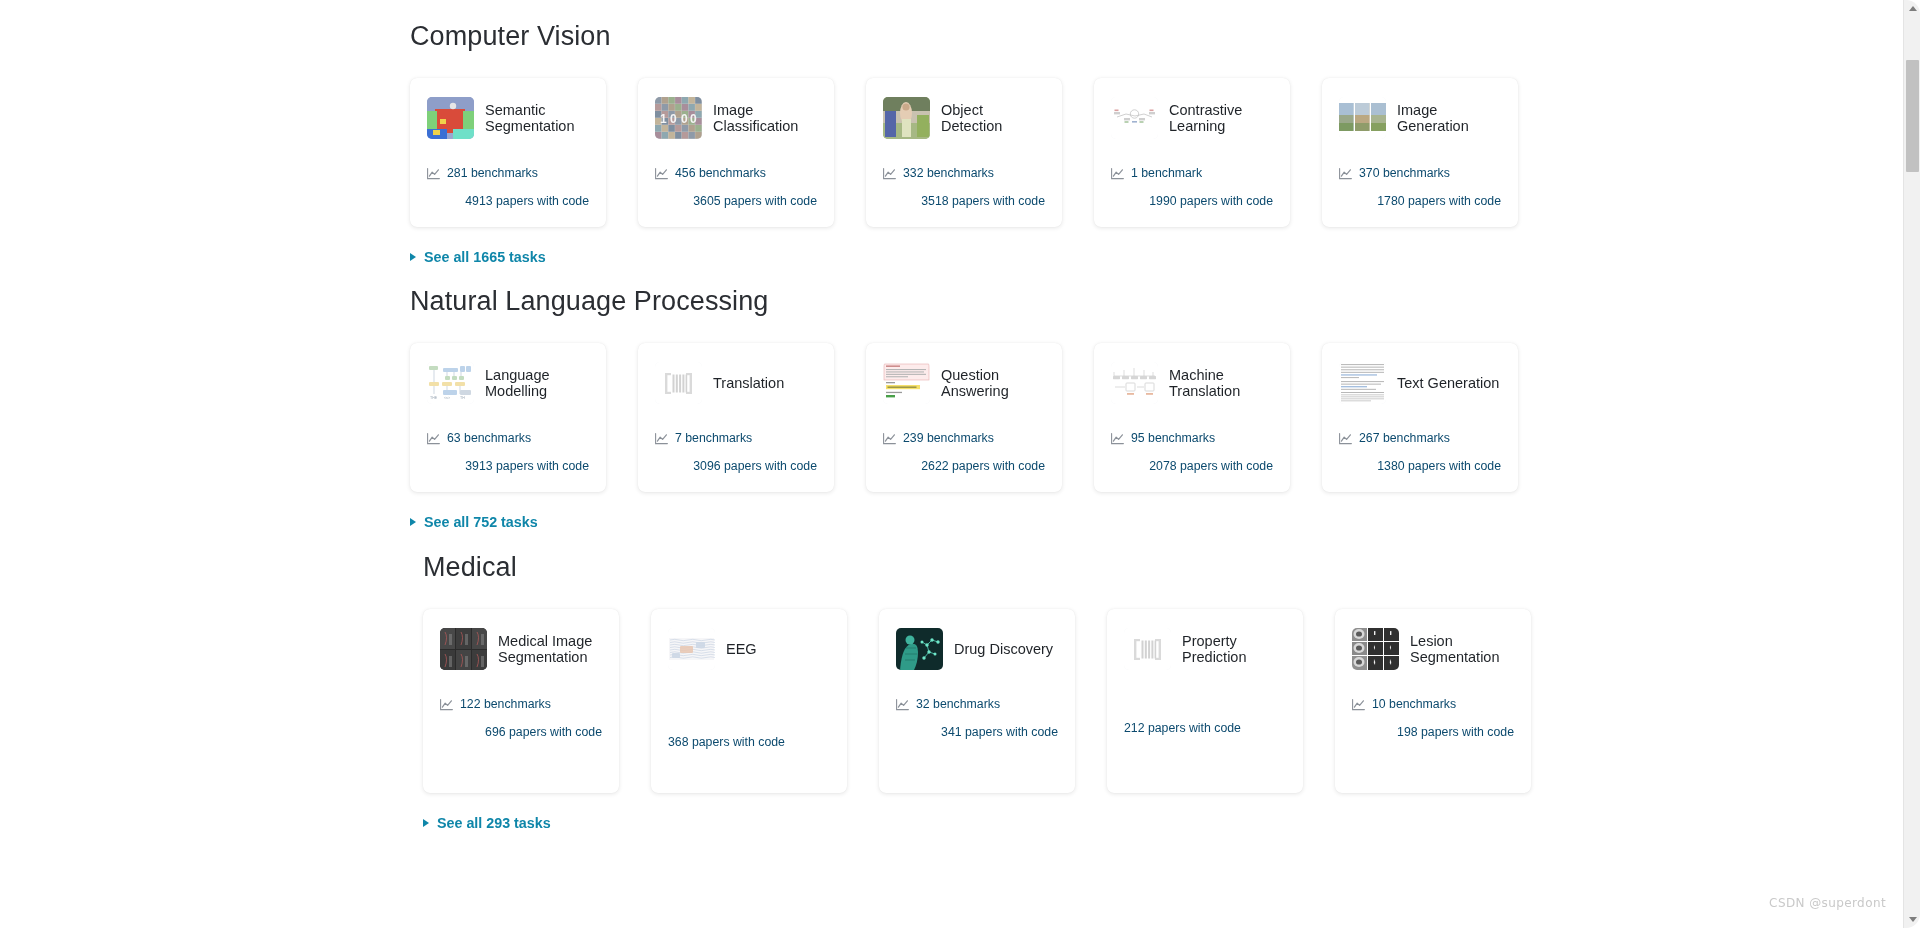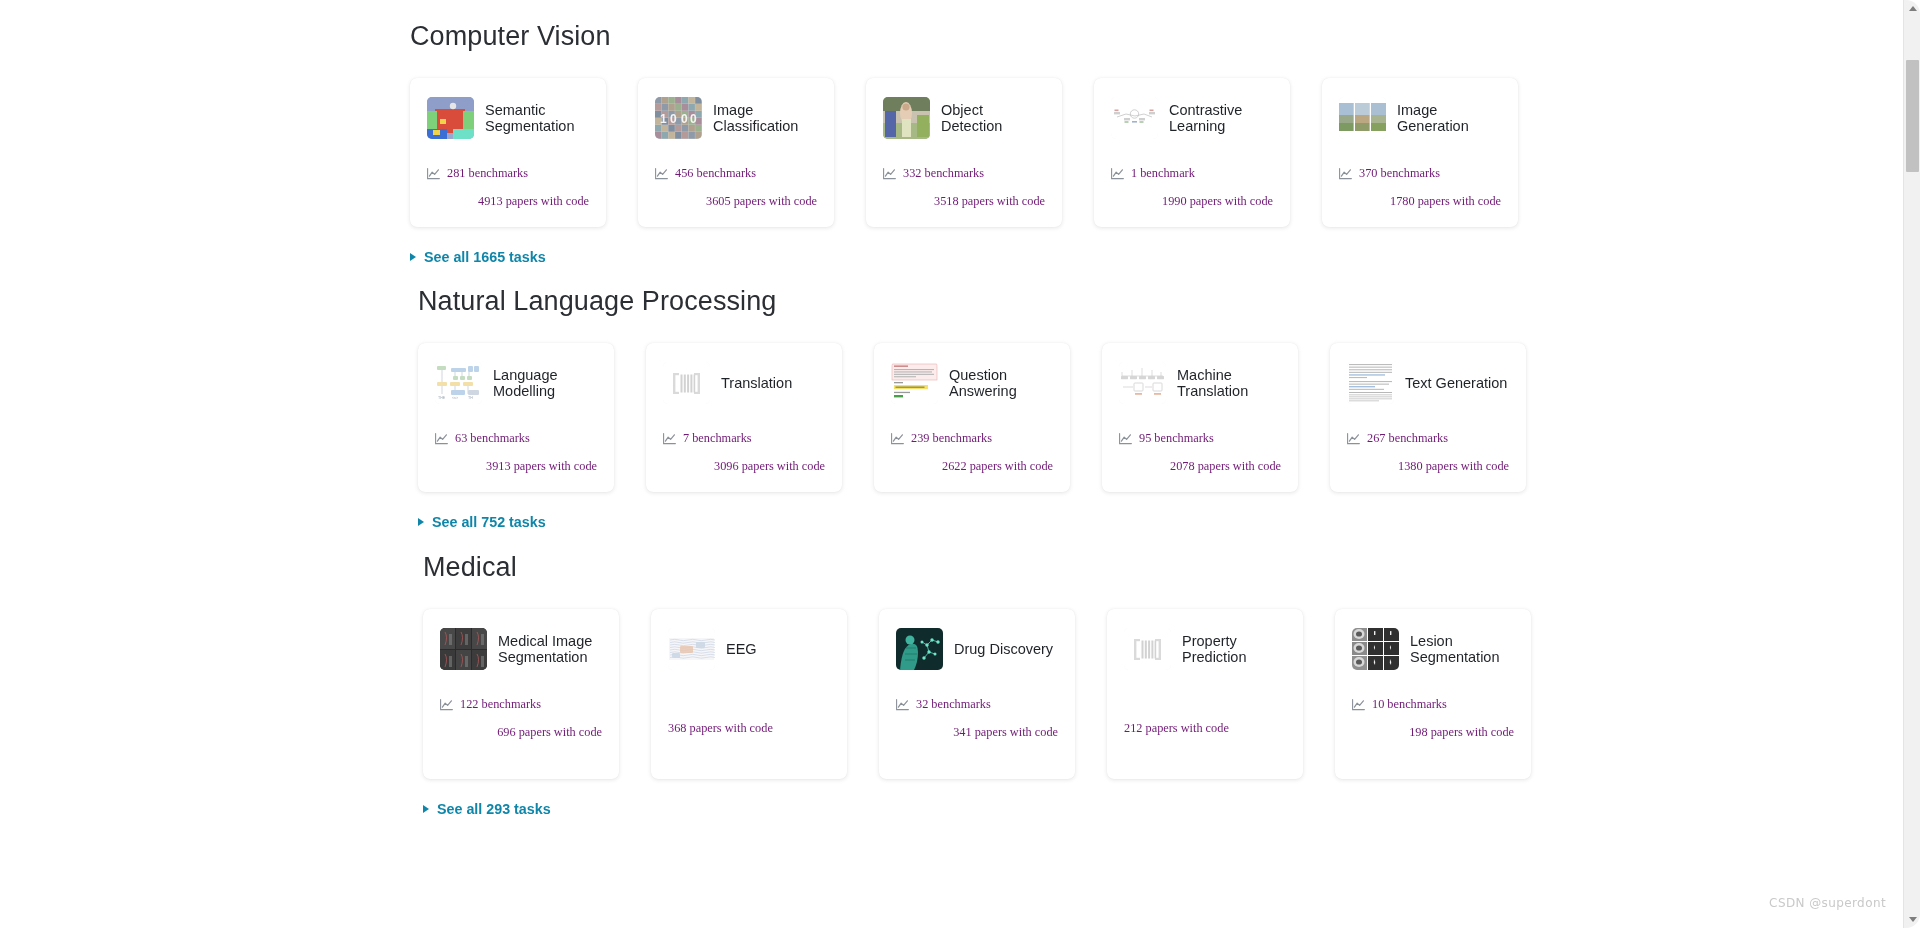"281 benchmarks" .stat-line { color: #701a75 -> #0c4a6e; font-family: Liberation Serif, serif -> none }
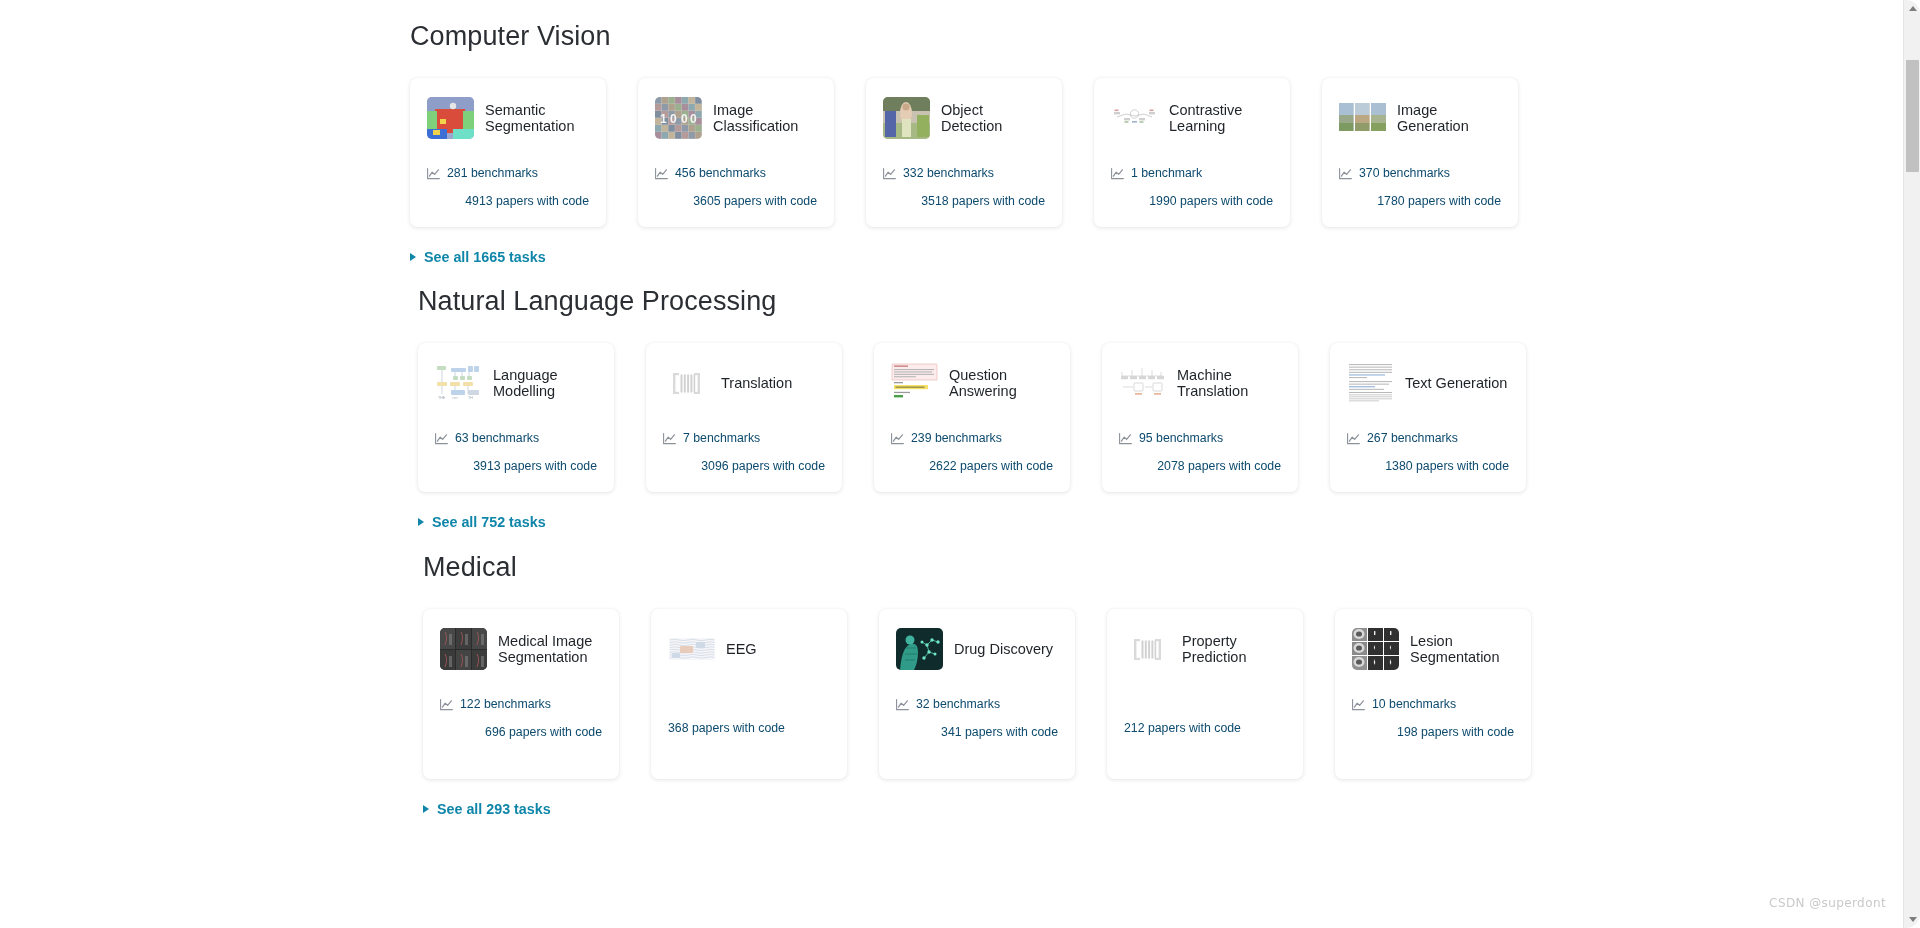"Natural Language Processing" div.section { left: 8px -> 0px }
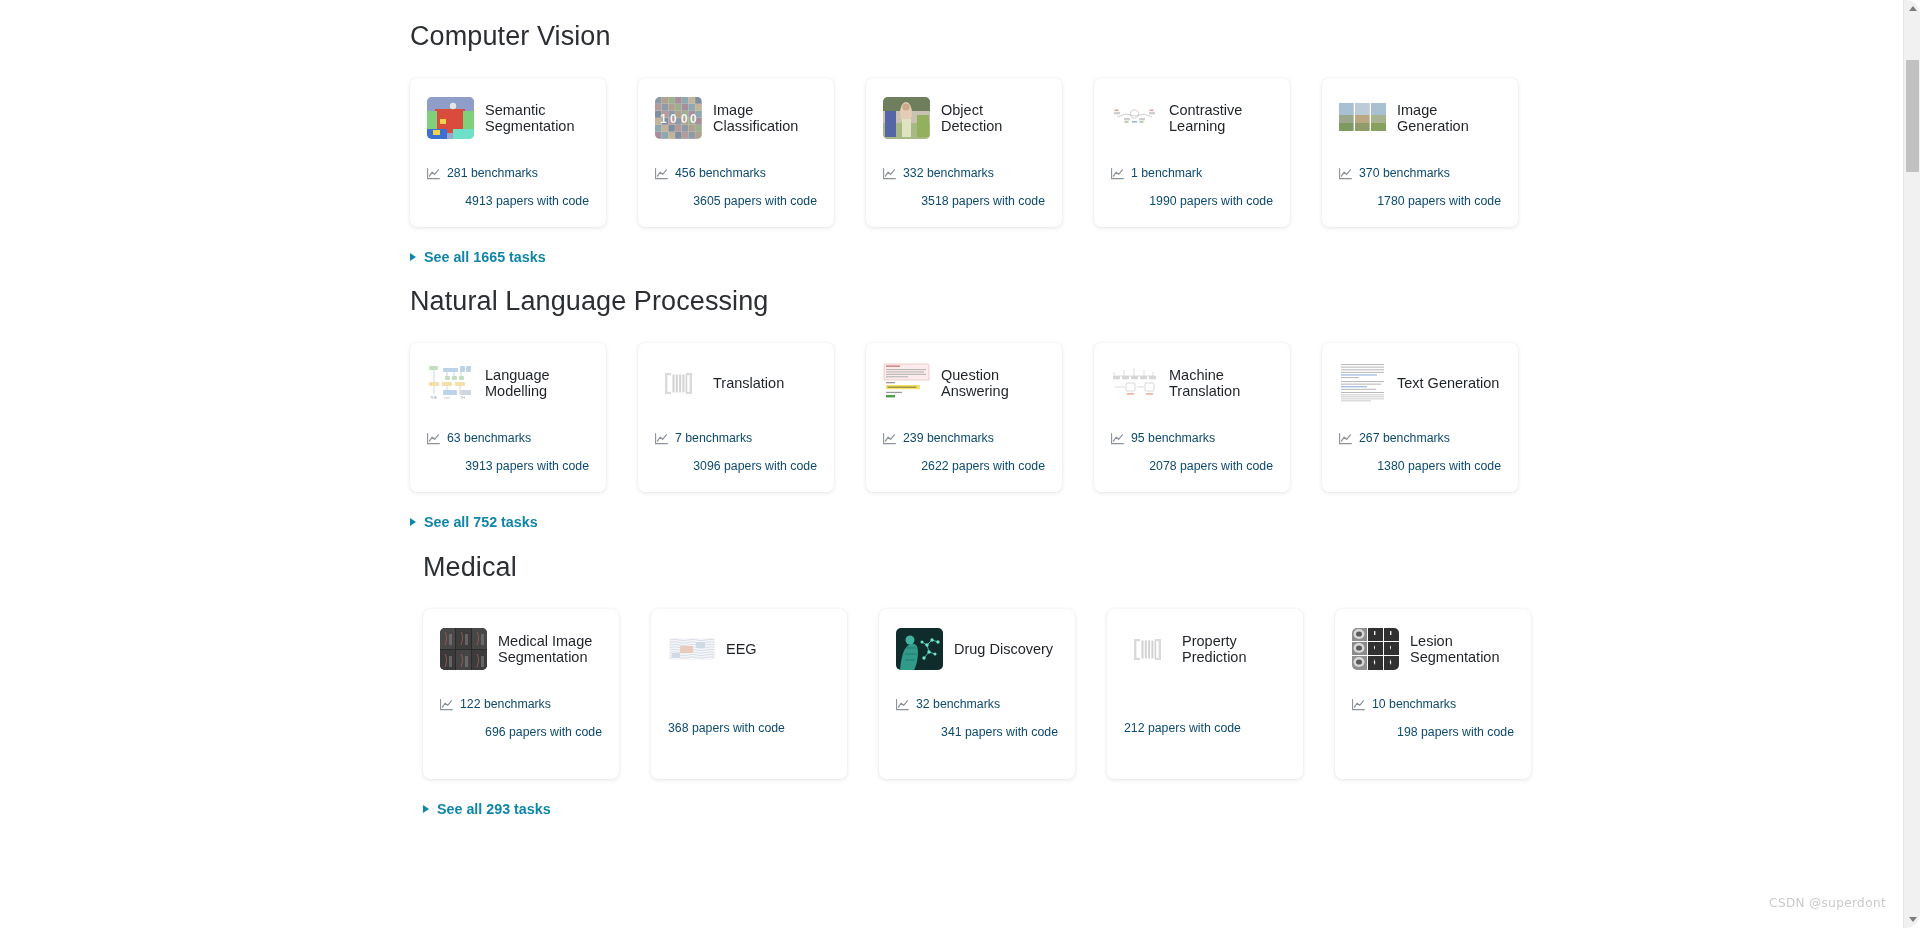"368 papers with code" div.card-stats { margin-top: 48px -> 62px }
